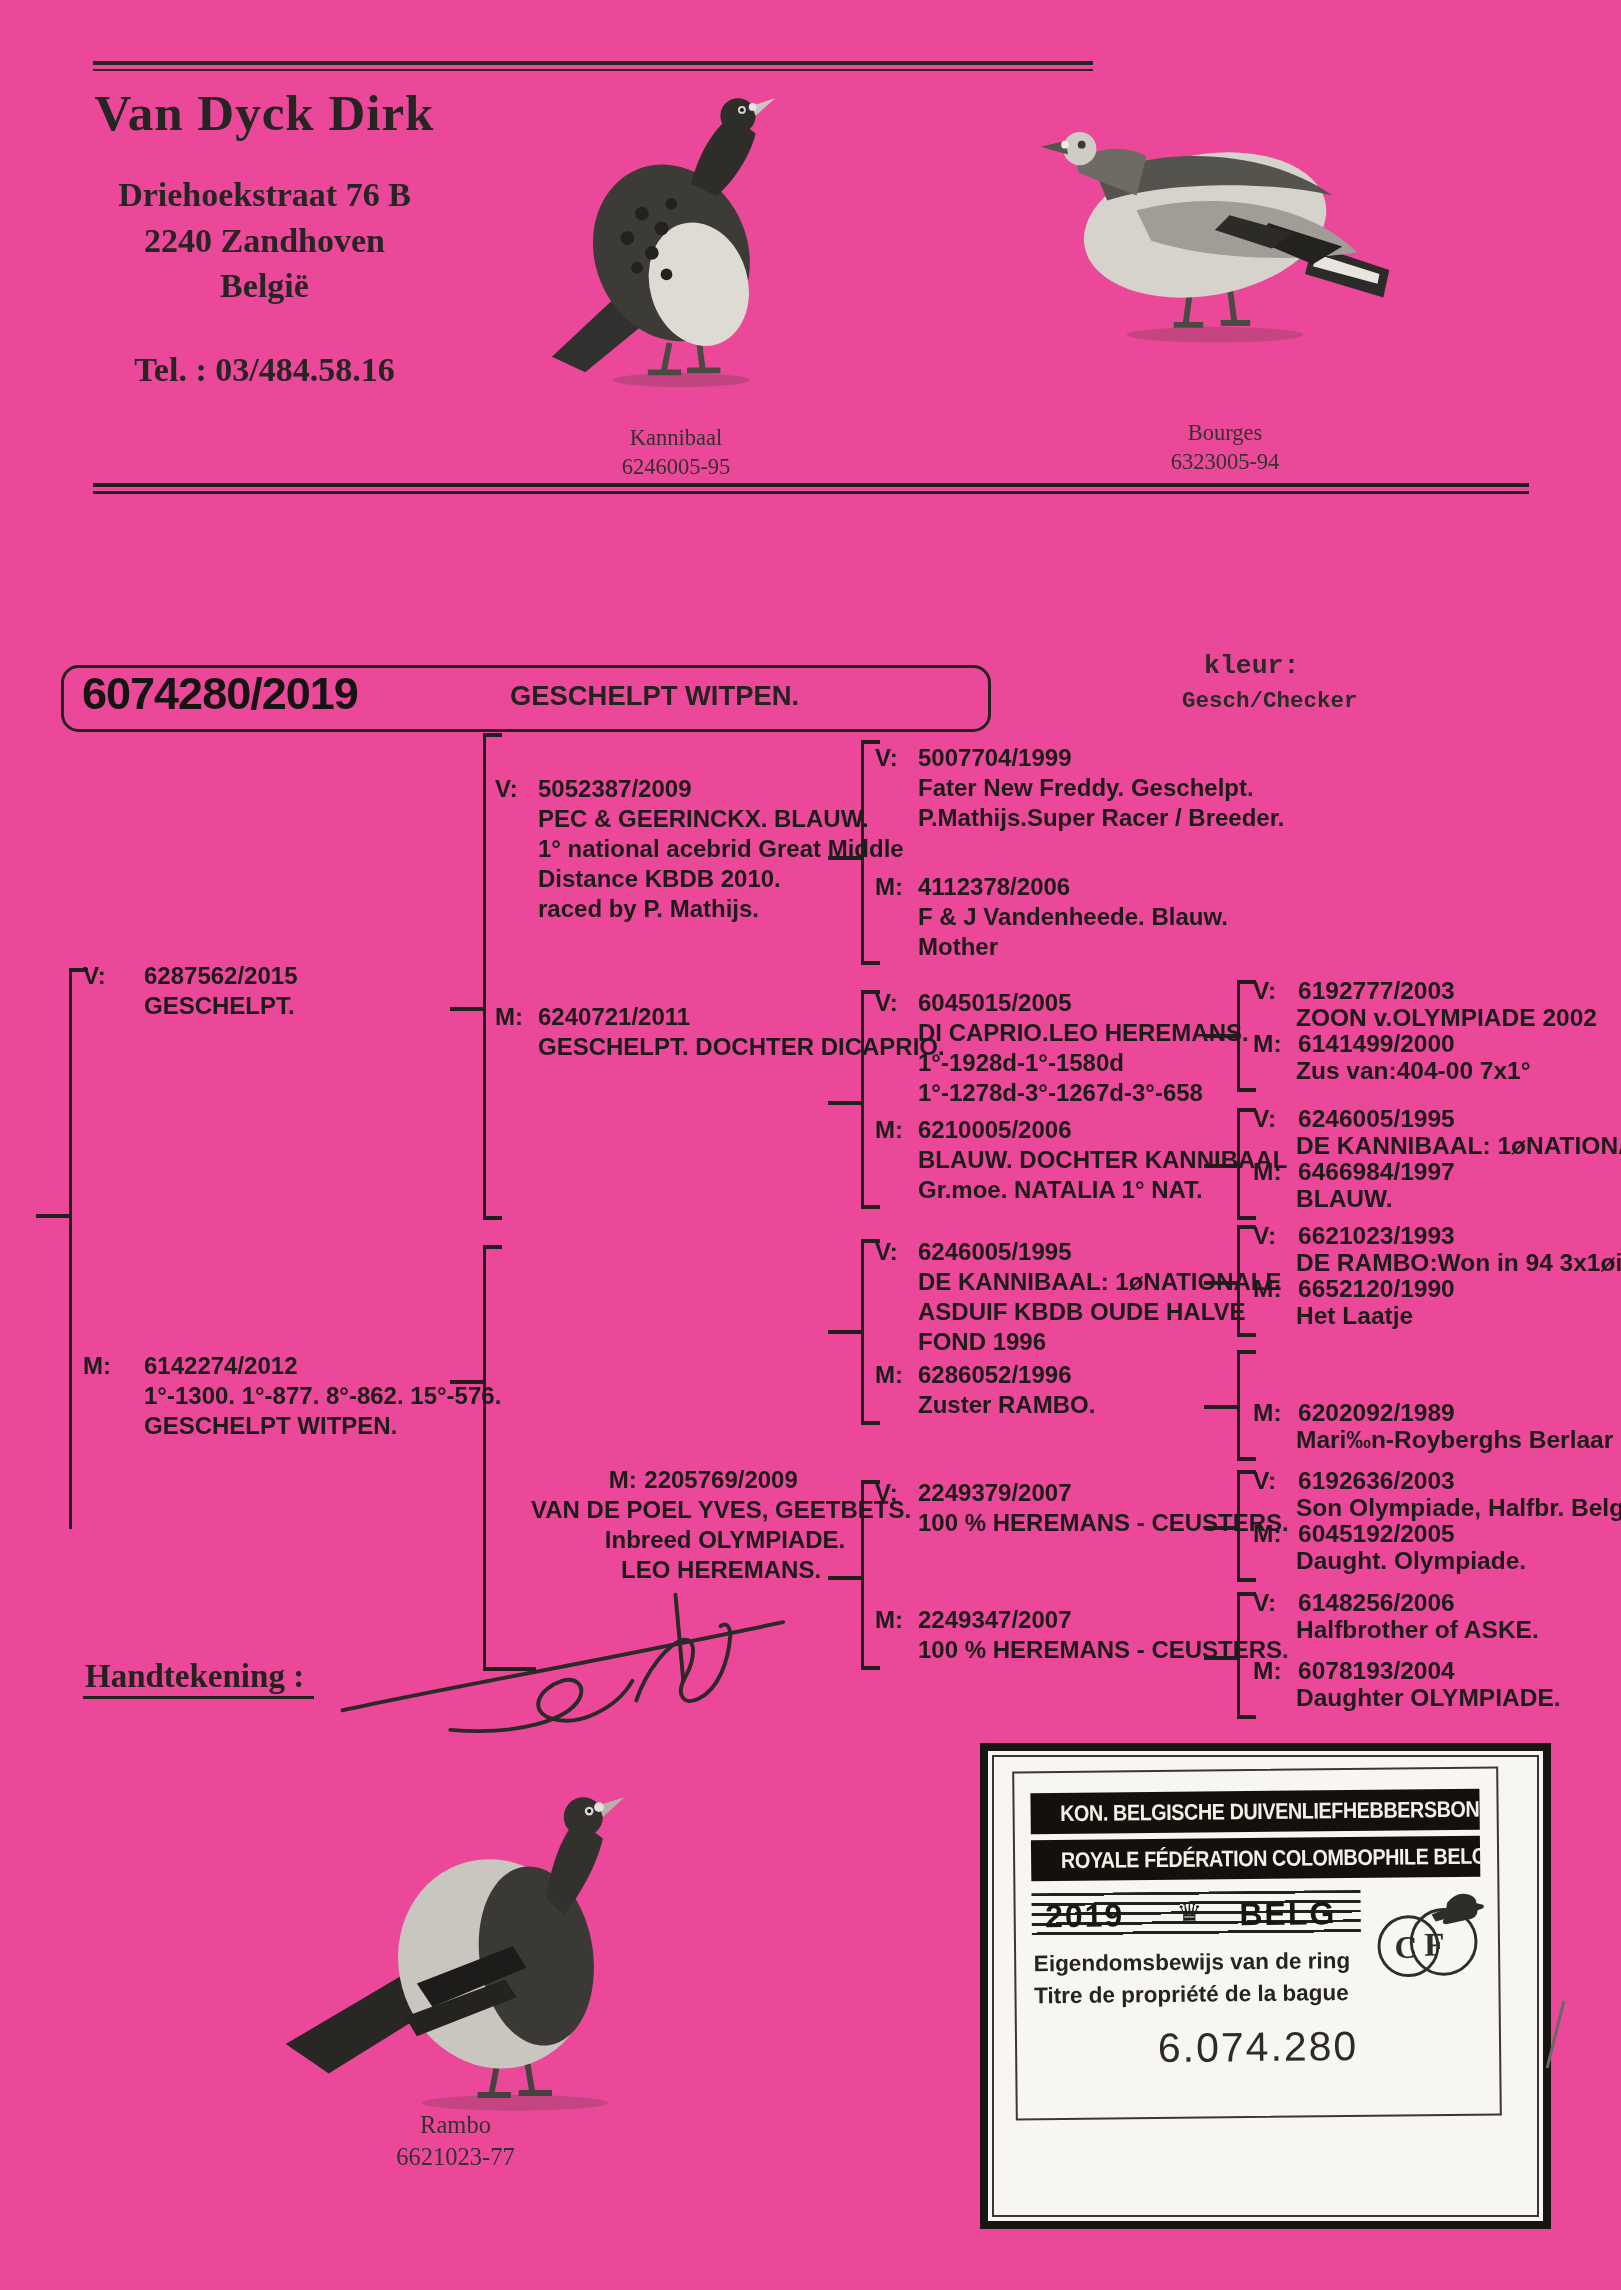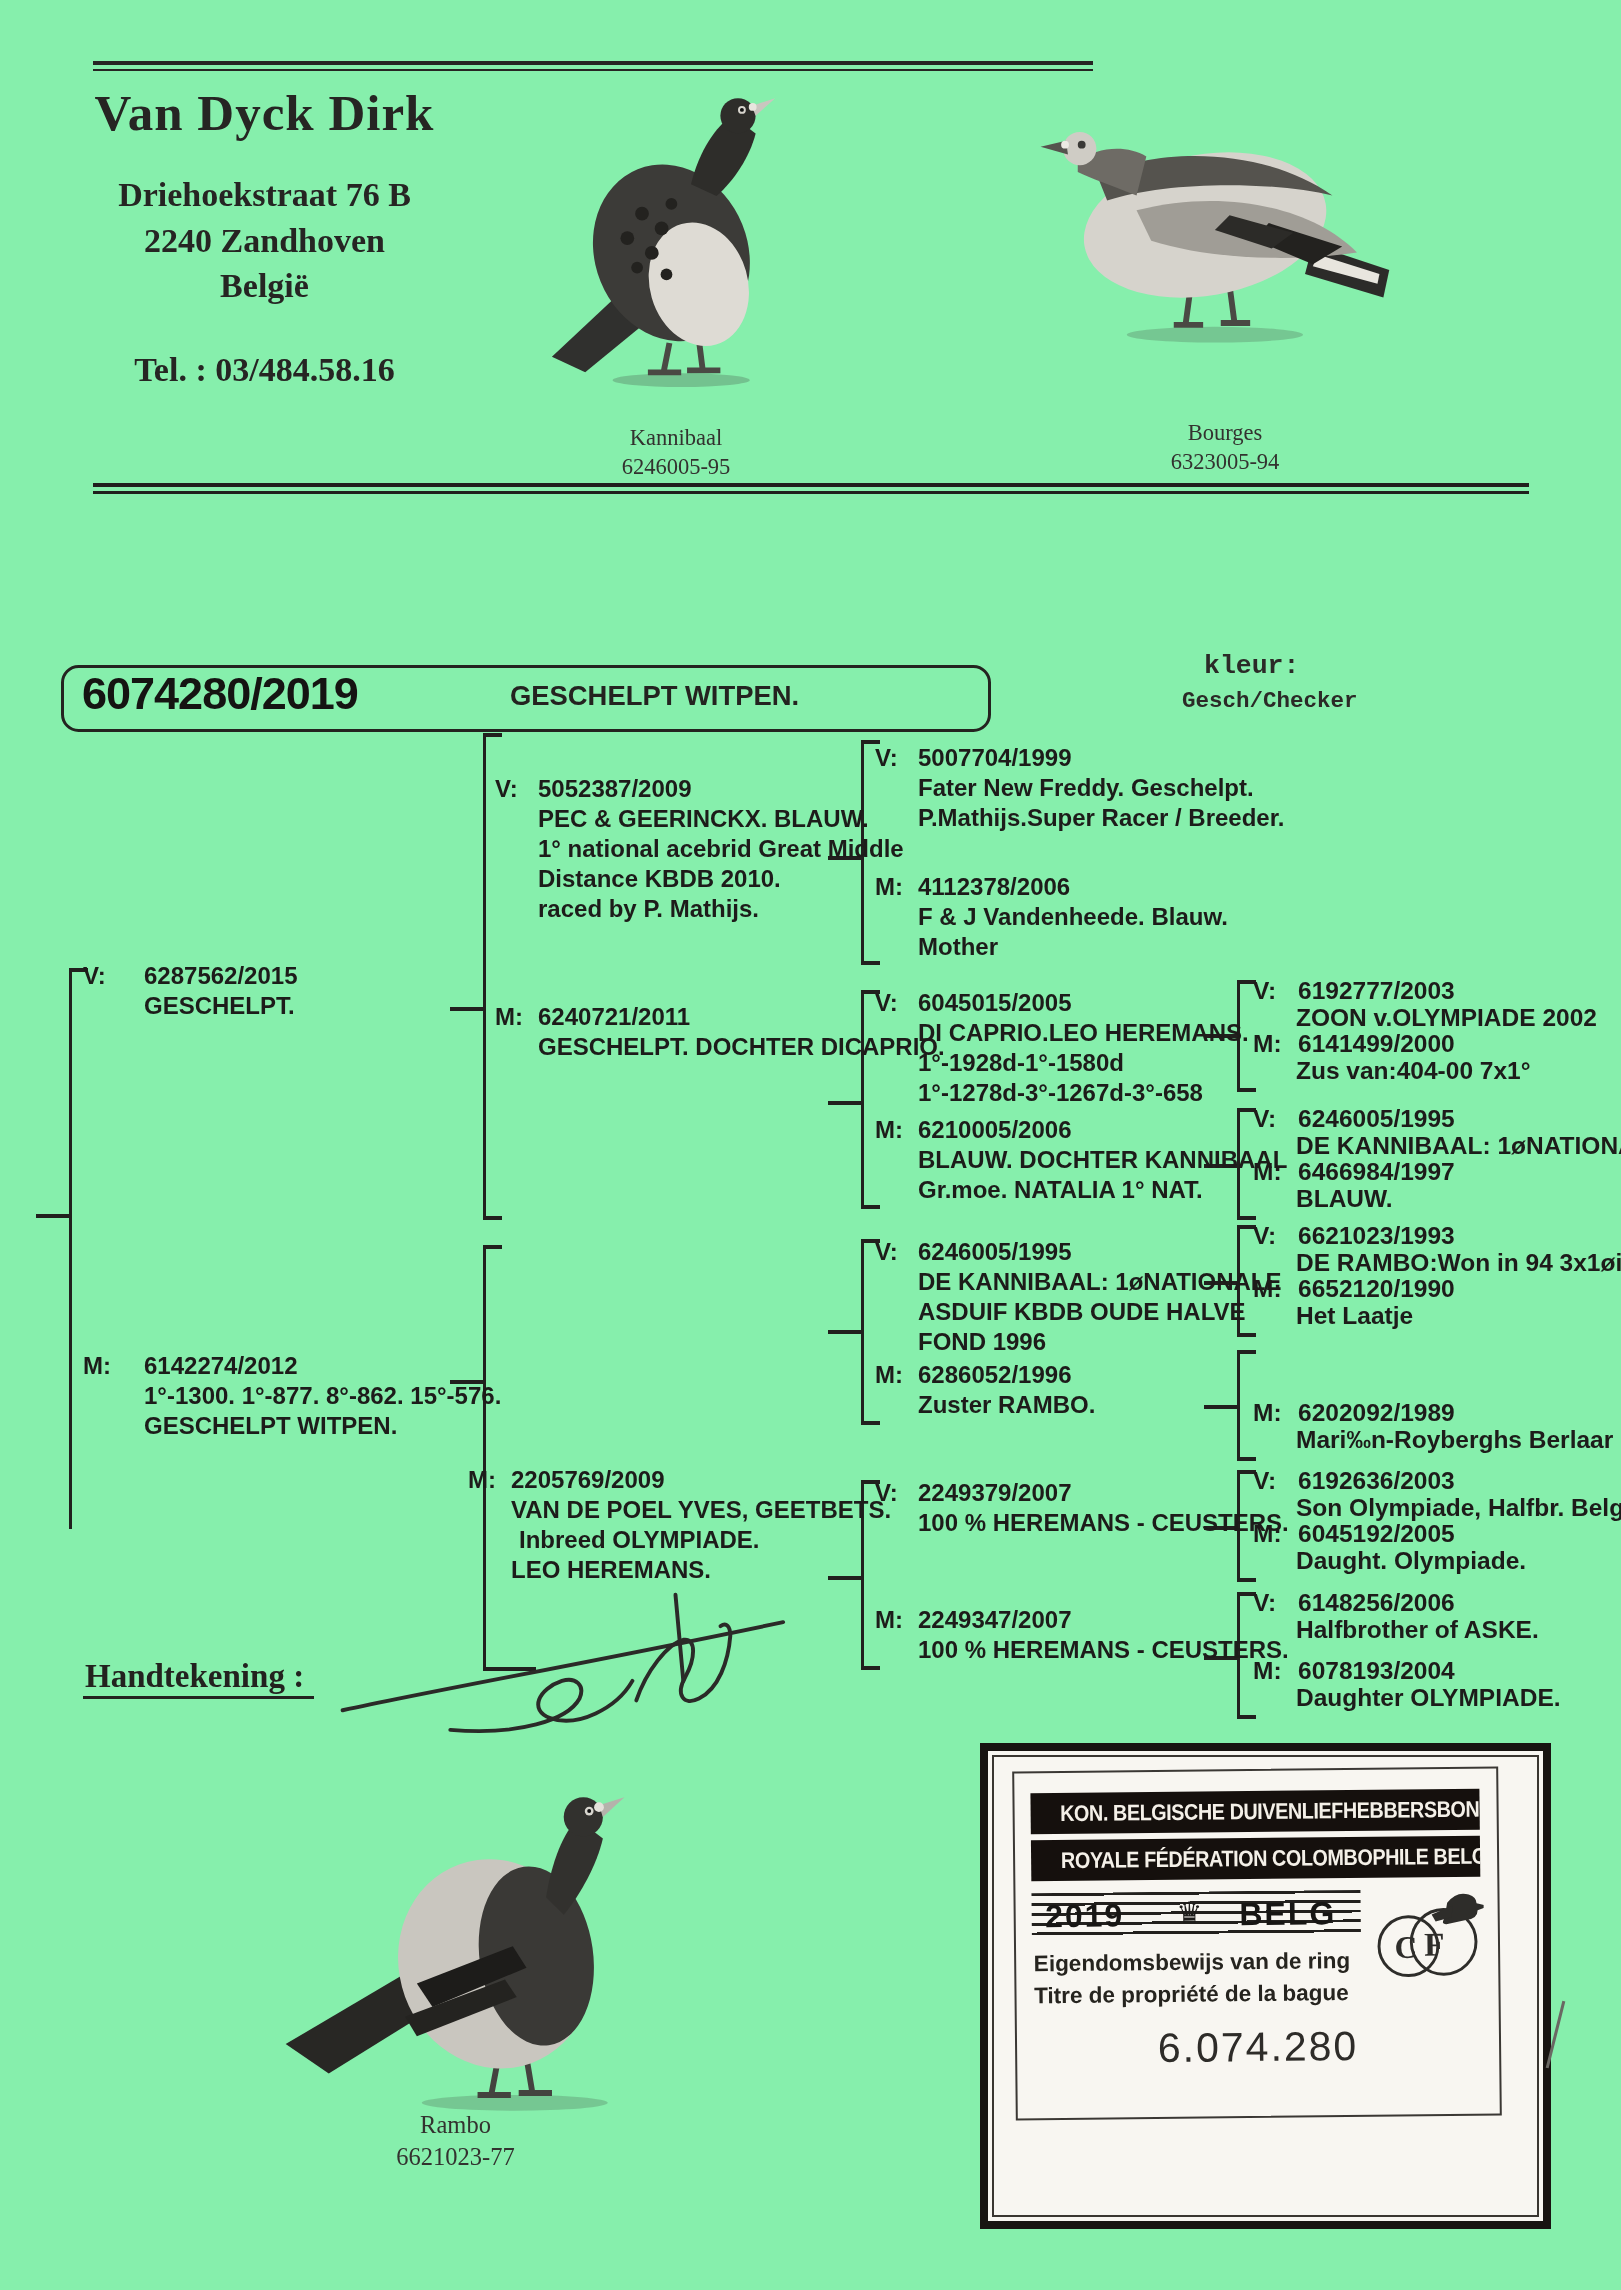"Van Dyck Dirk" #page { background: #86efac -> #ec4899 }
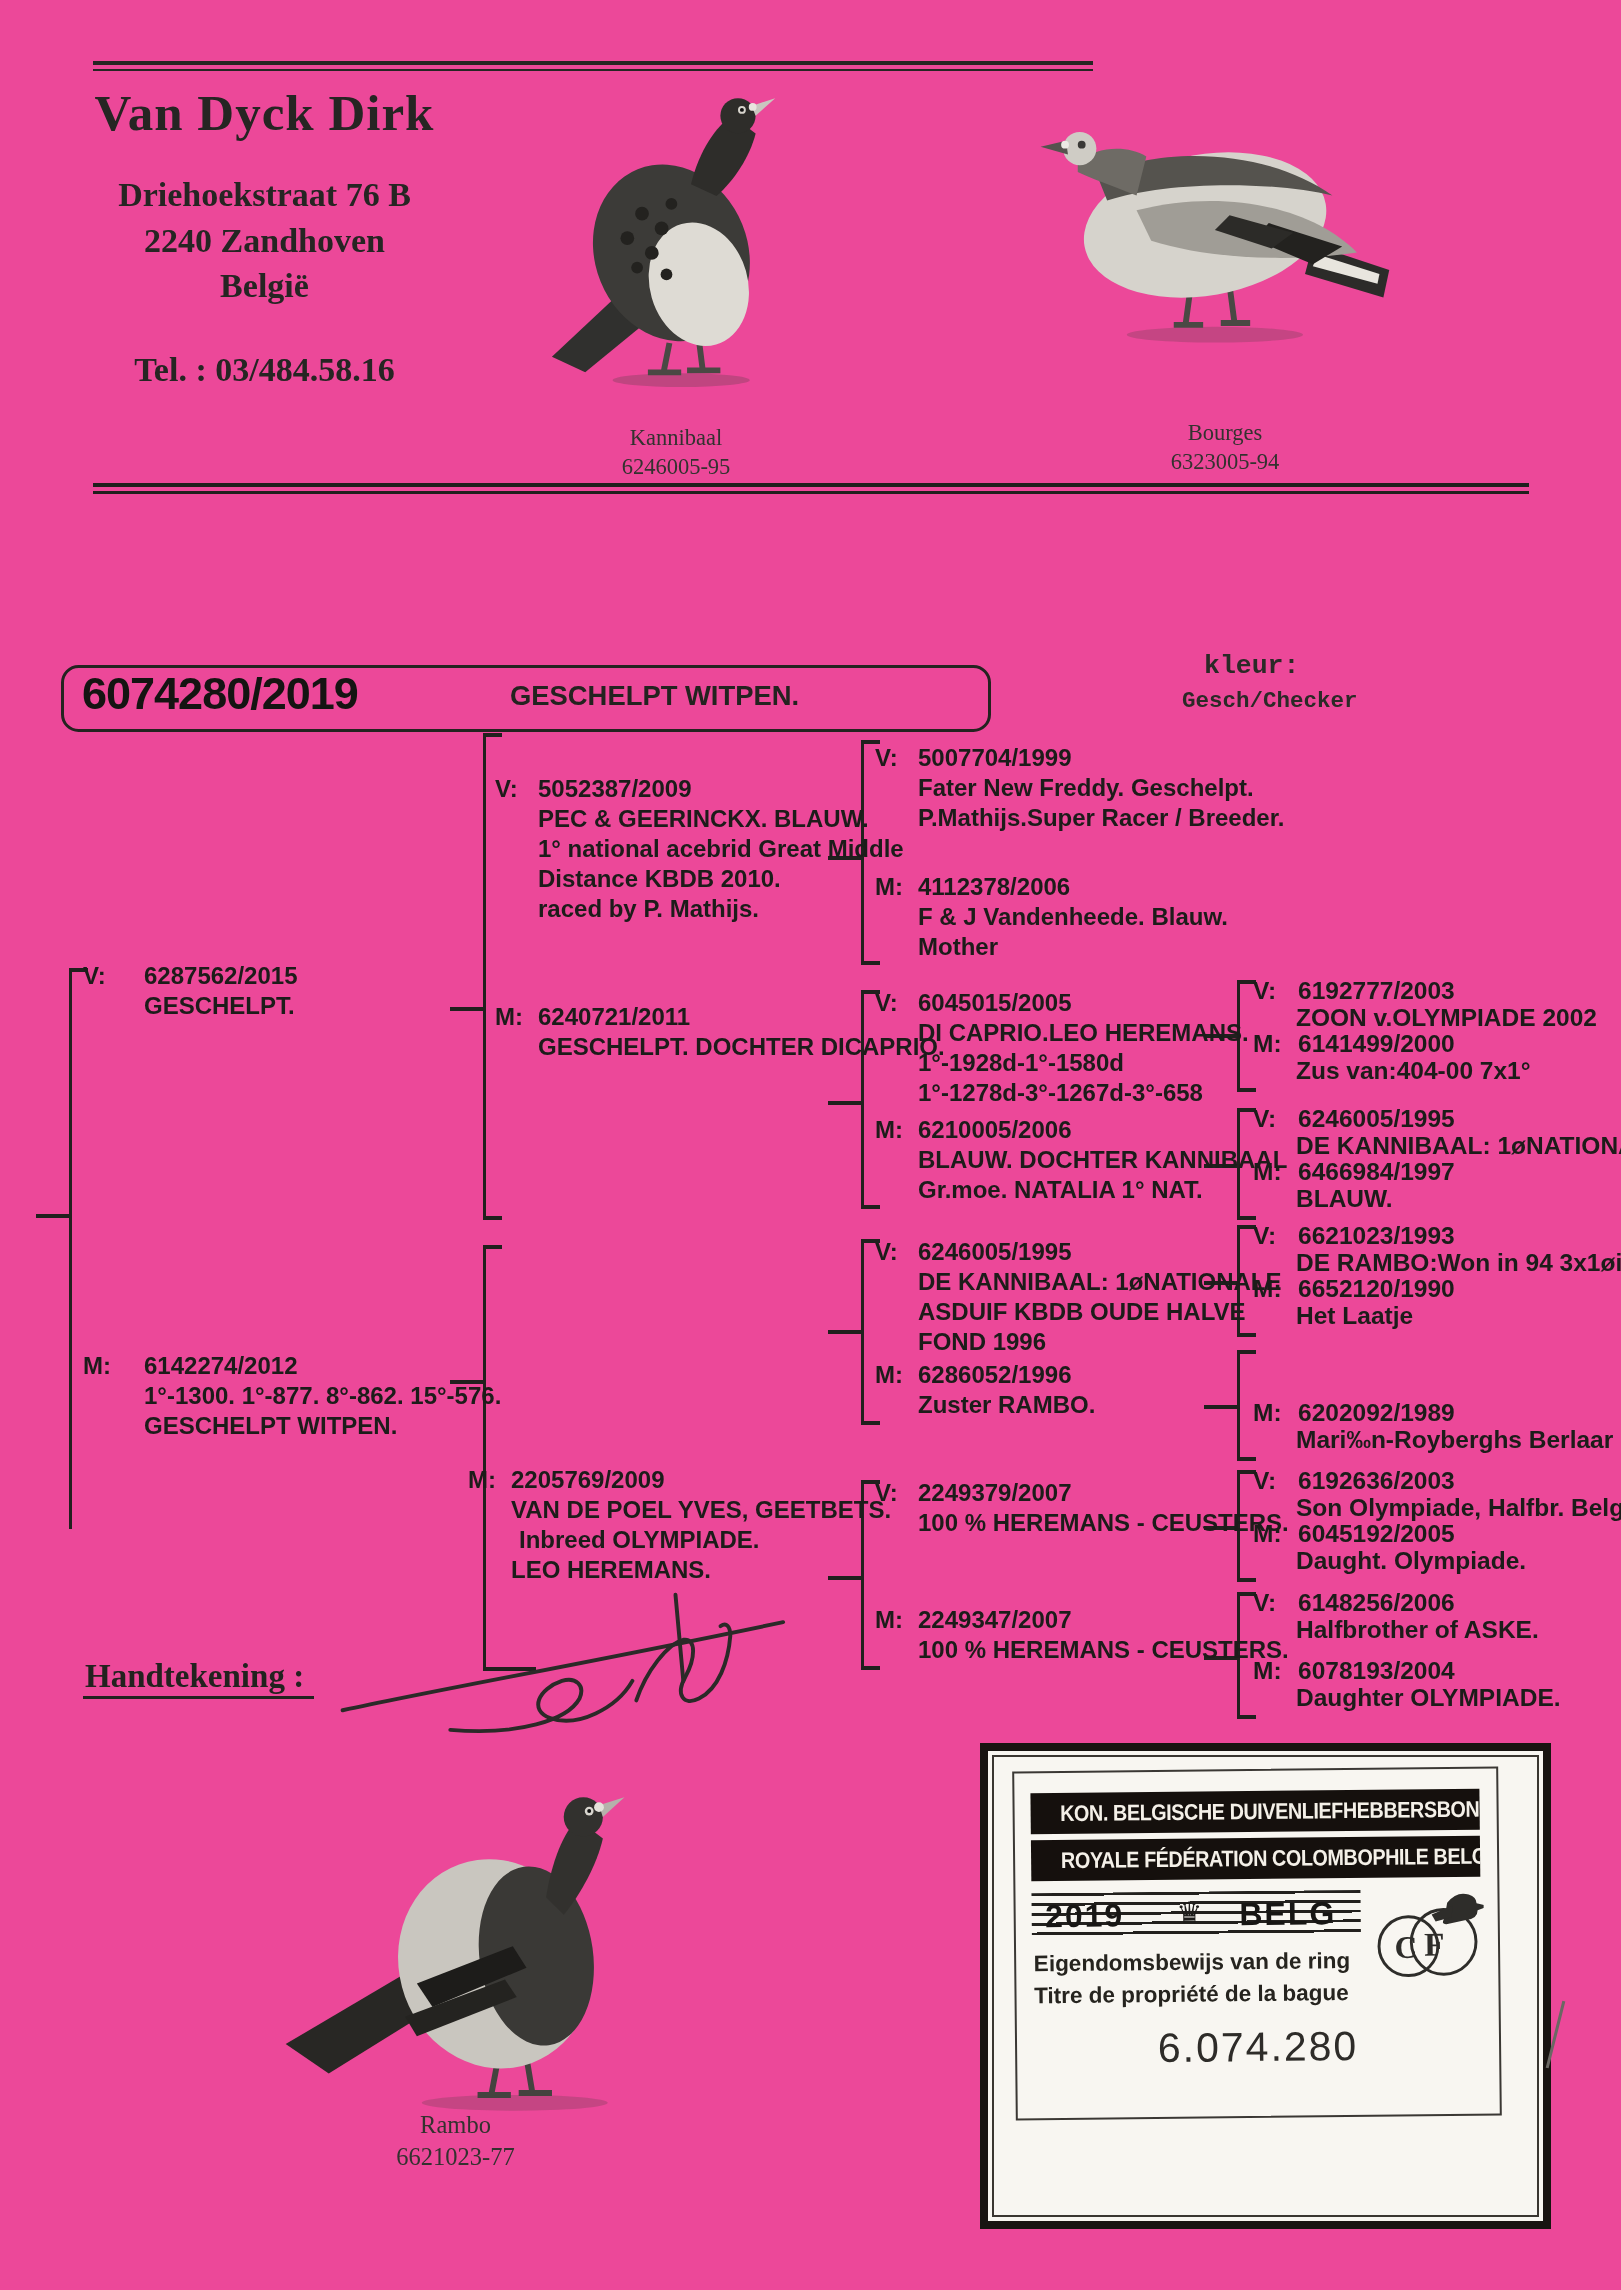"M: 2205769/2009" div.entry { left: 468px -> 488px; text-align: none -> center }
